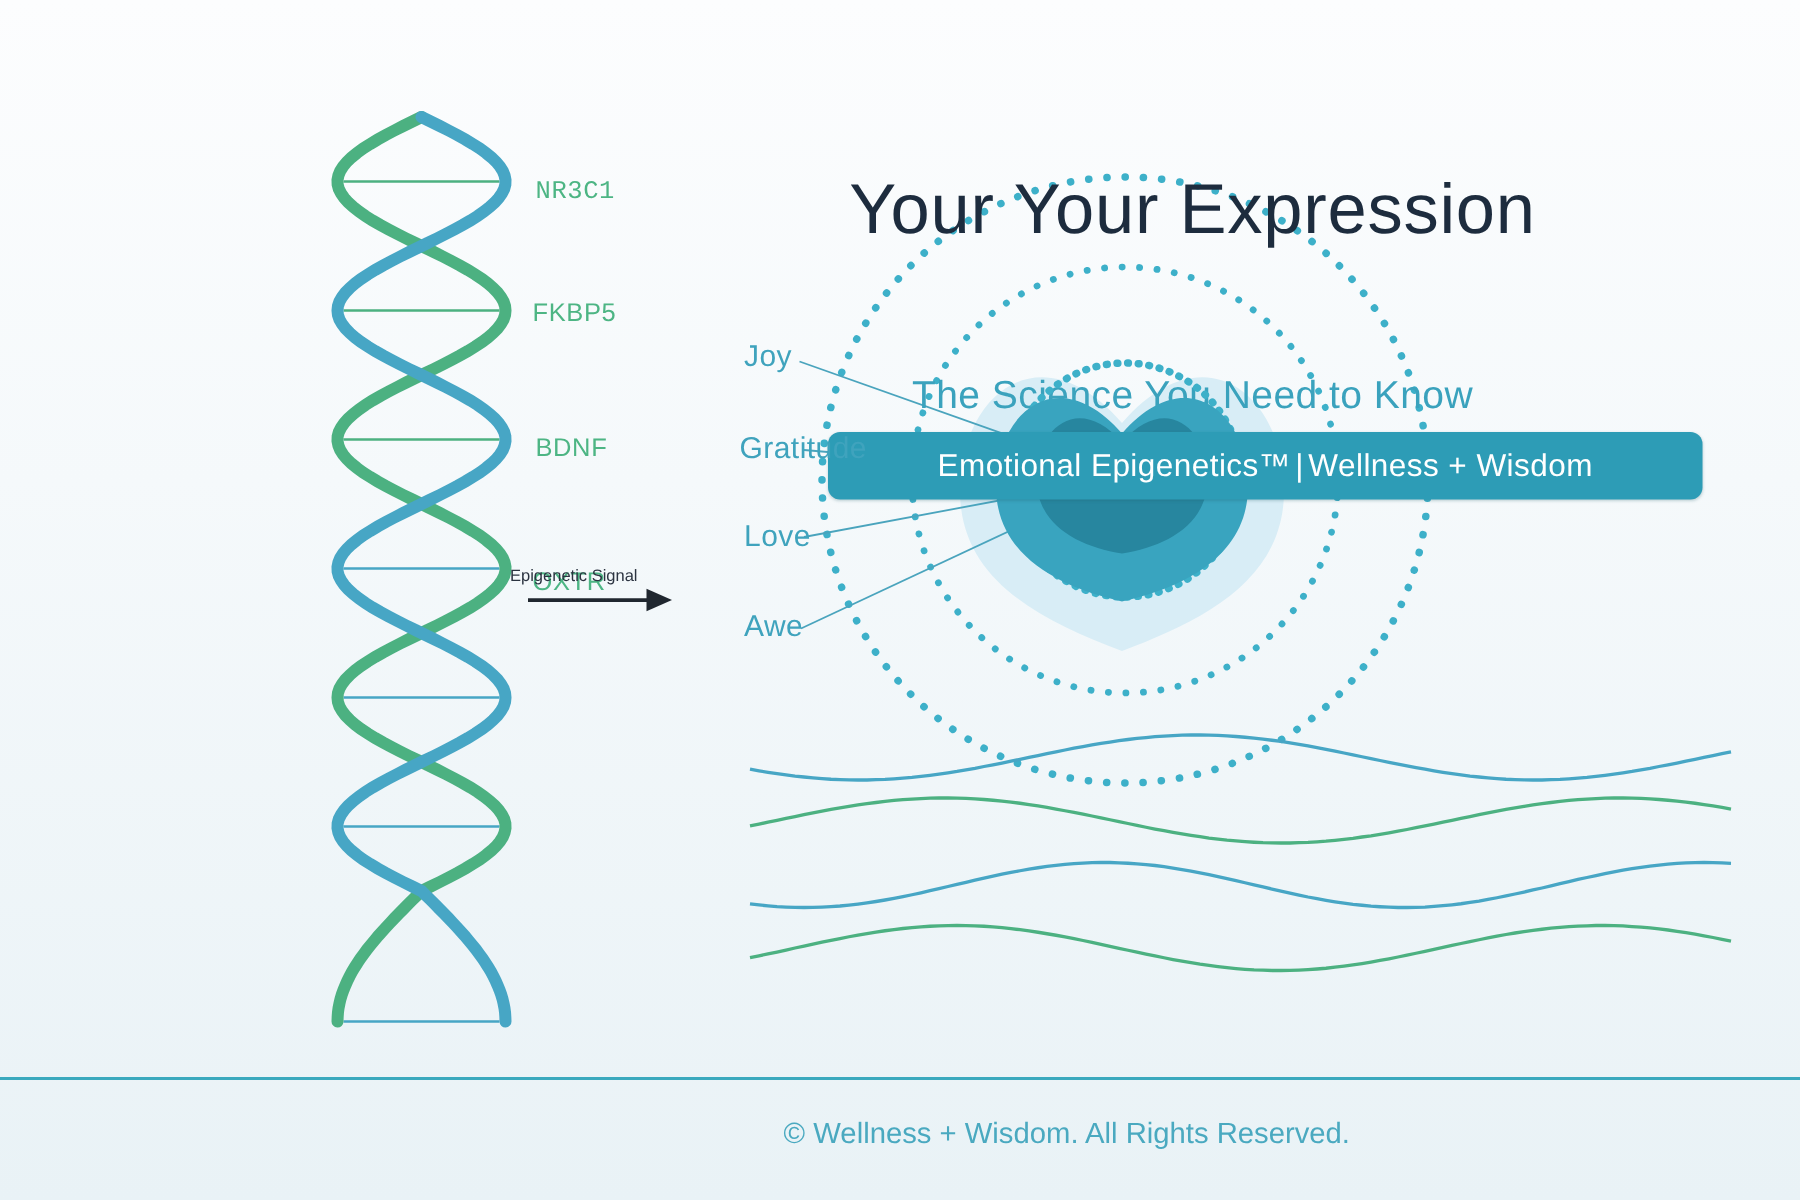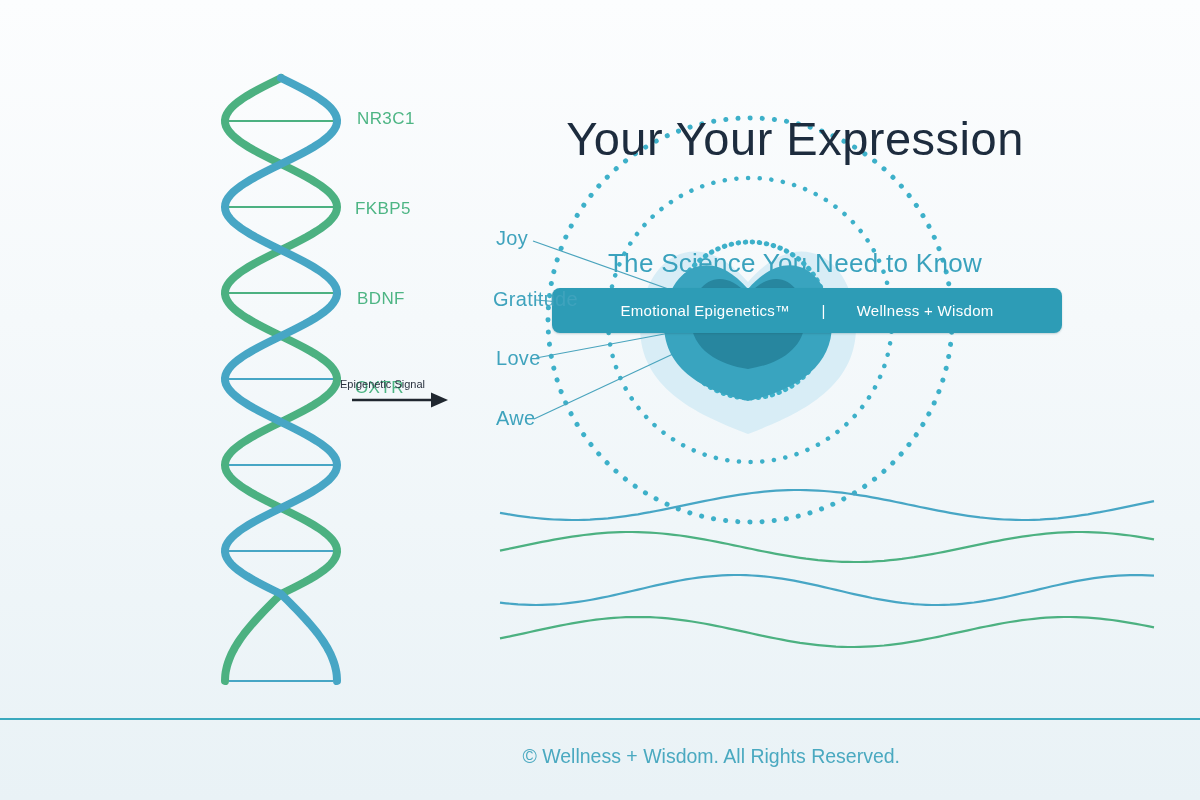"NR3C1" div.gene-label { font-family: none -> Liberation Mono, monospace; top: 109px -> 119px }
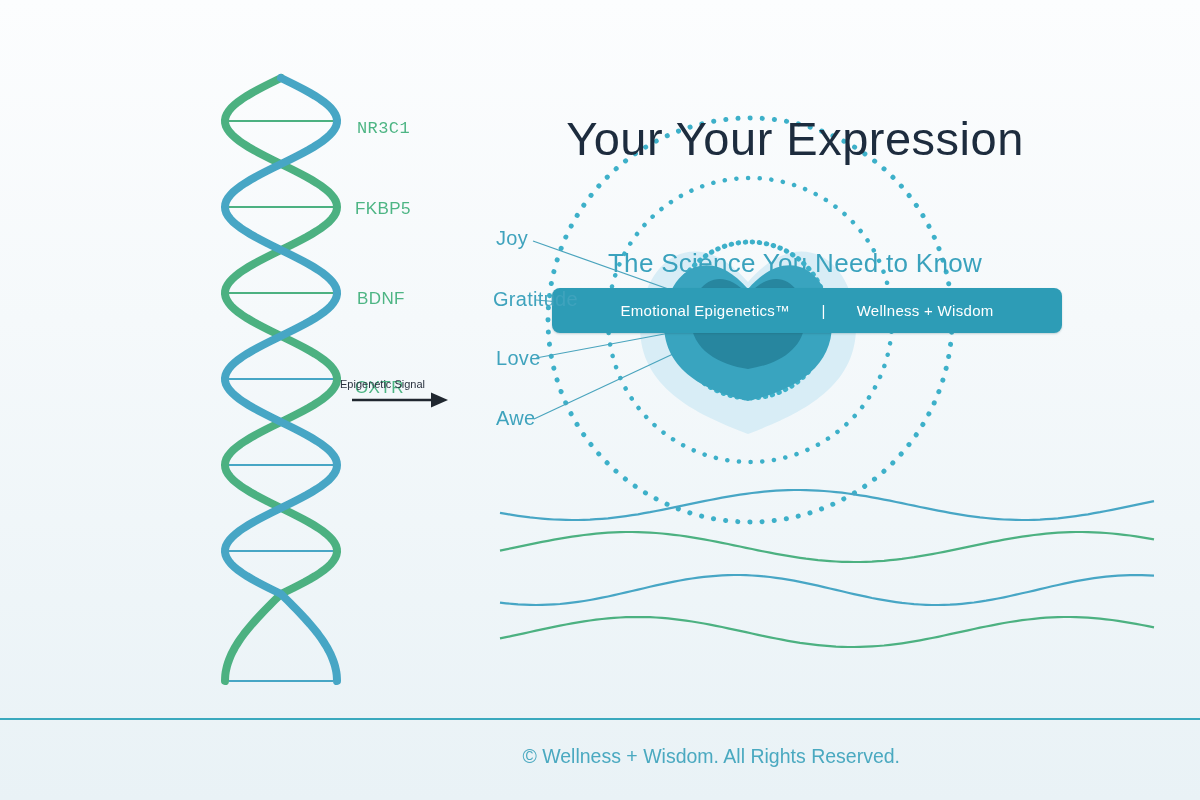"Emotional Epigenetics™" .banner { font-size: 15px -> 21px; gap: 31px -> 3px; width: 510px -> 583px }
